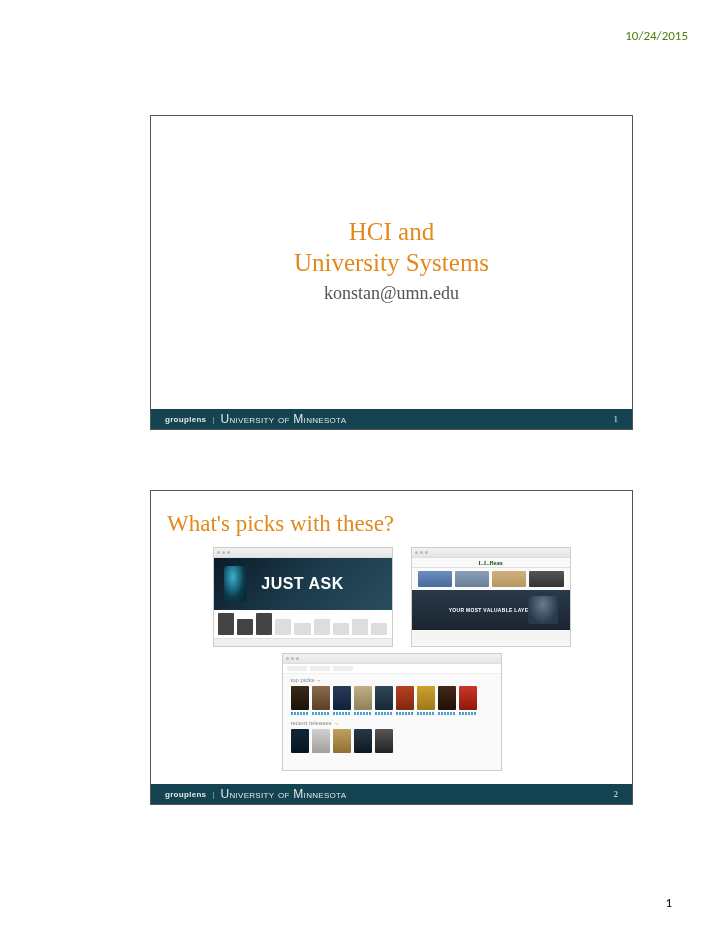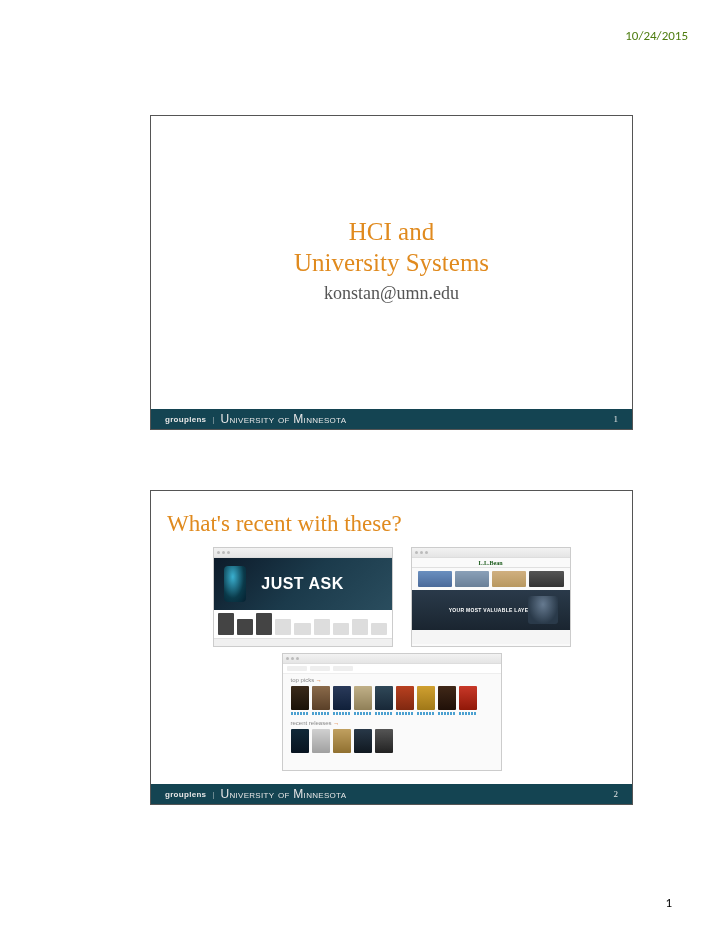"What's recent with these?" div.s2-title { text: recent -> picks }
